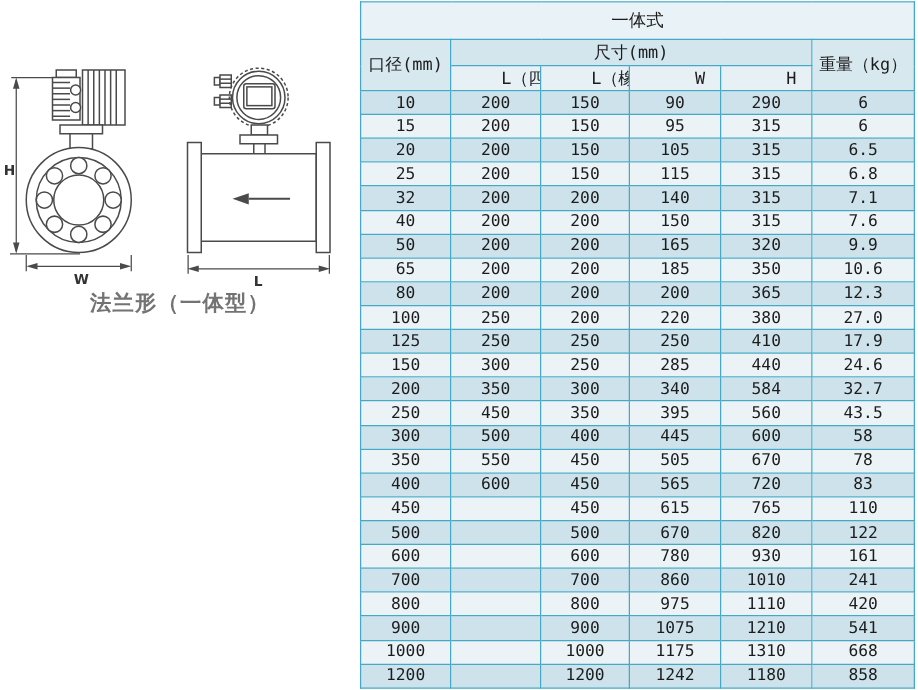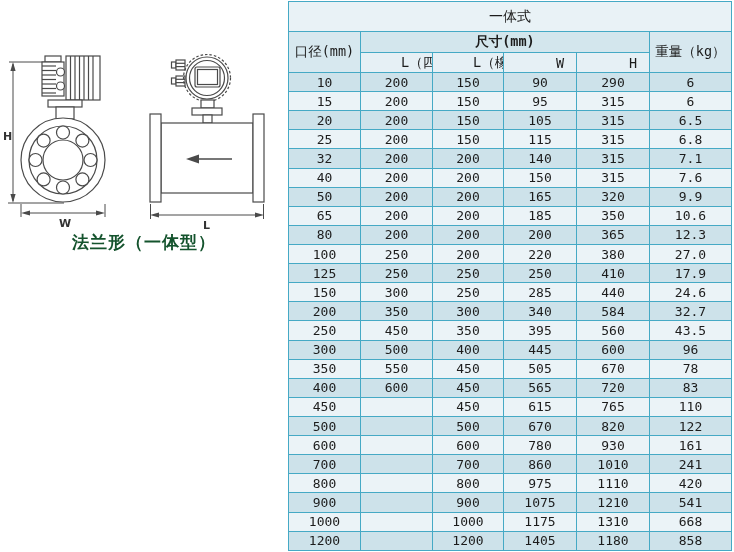"尺寸(mm)" th.size-group { font-weight: bold -> none }
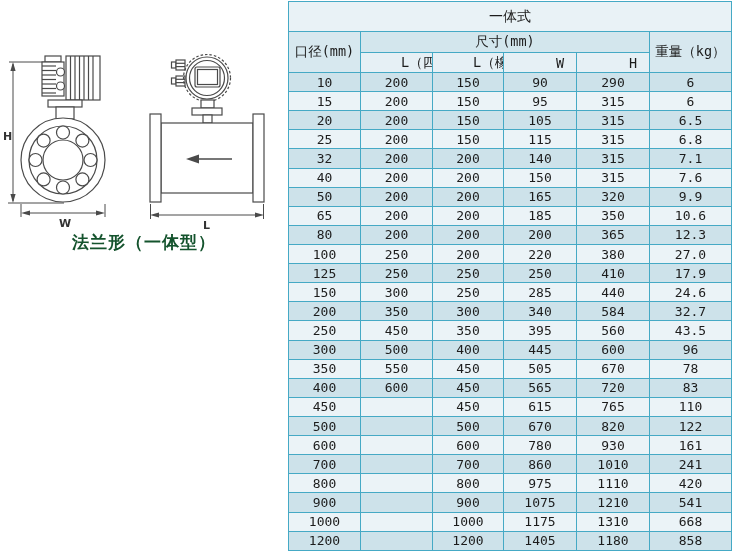"法兰形（一体型）" .caption { color: #14532d -> #737373 }
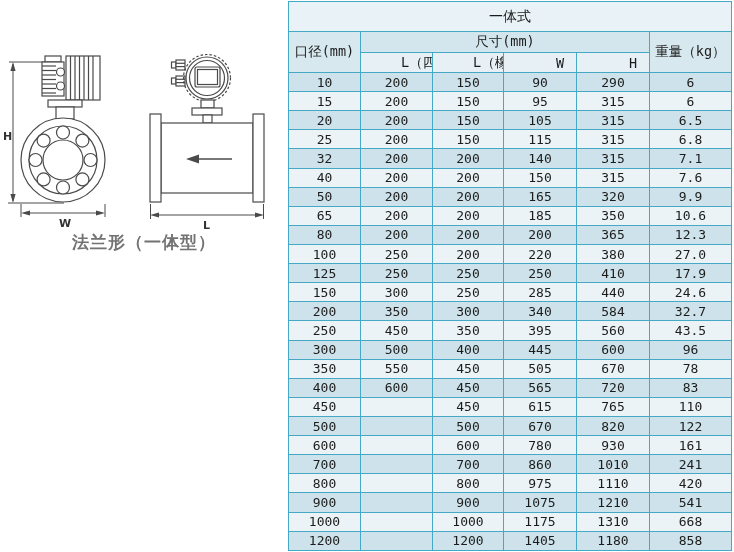"96" td { text: 96 -> 58 }
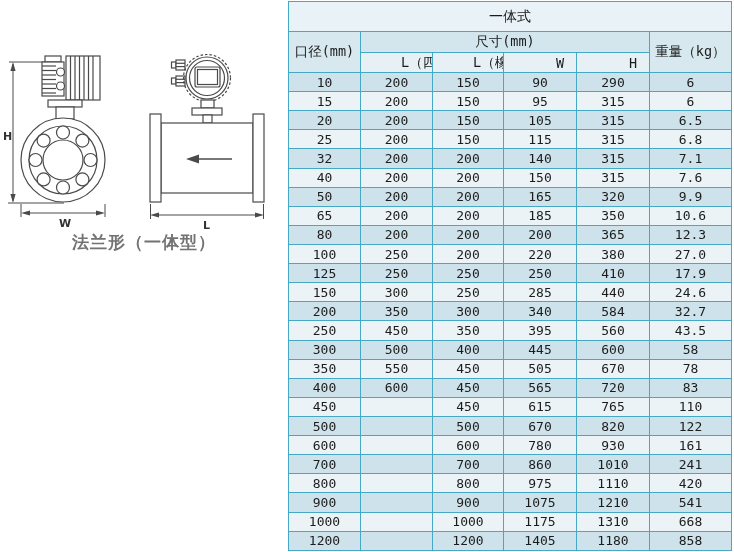"1405" td { text: 1405 -> 1242 }
